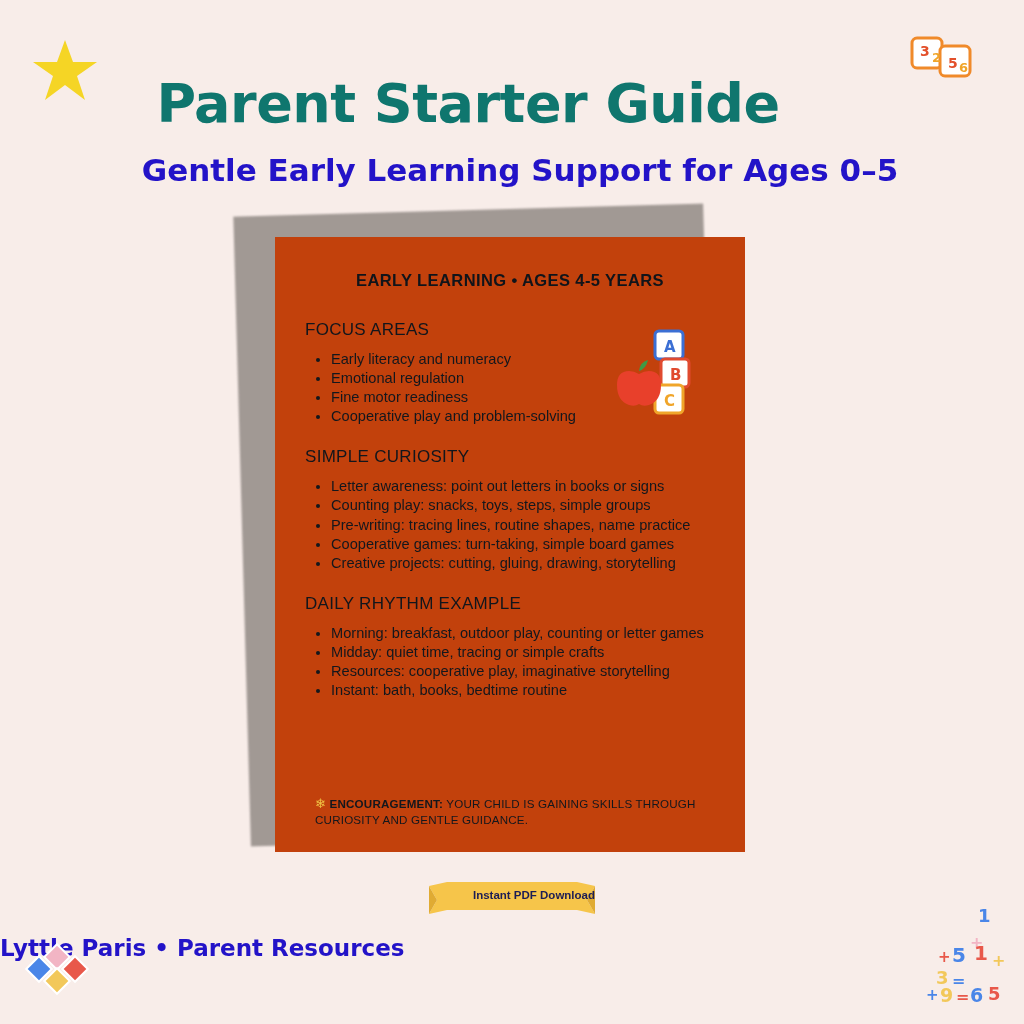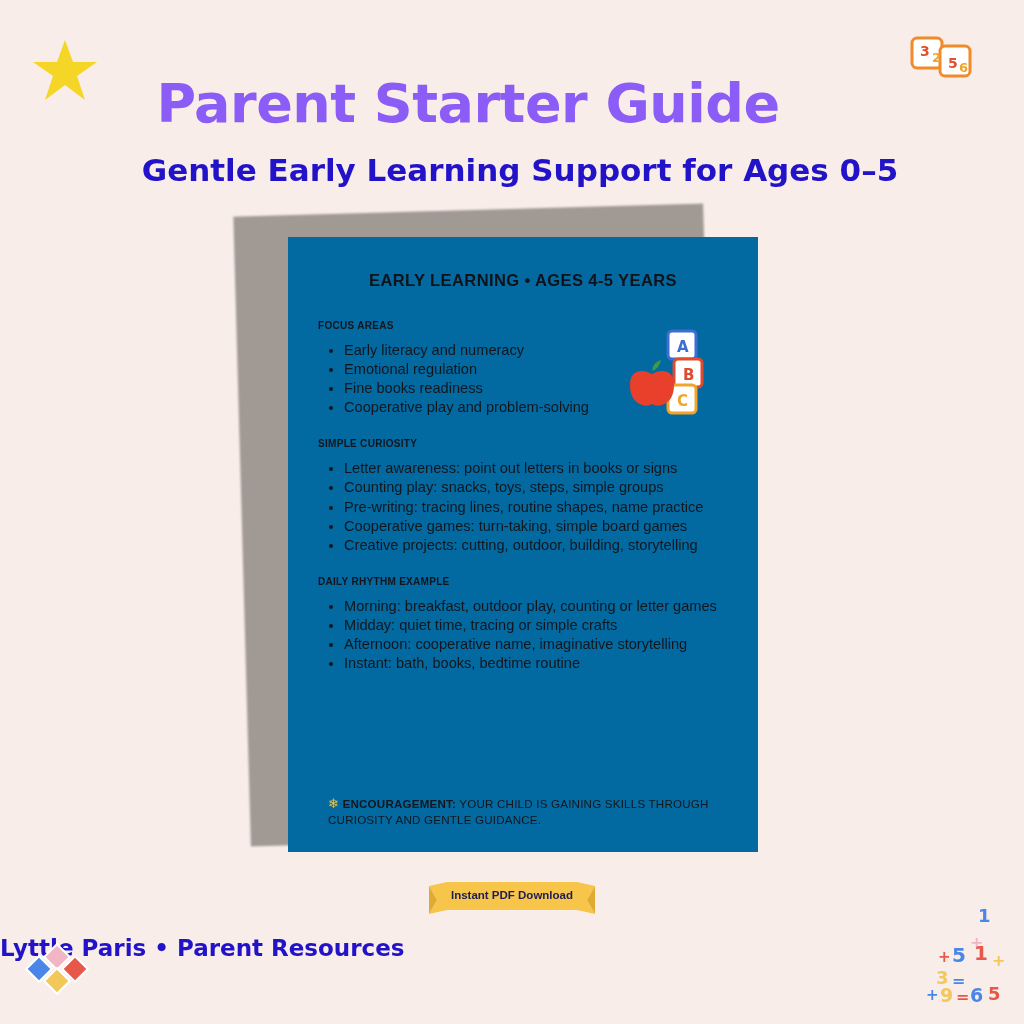"Parent Starter Guide" .title { color: #8b5cf6 -> #0f766e }
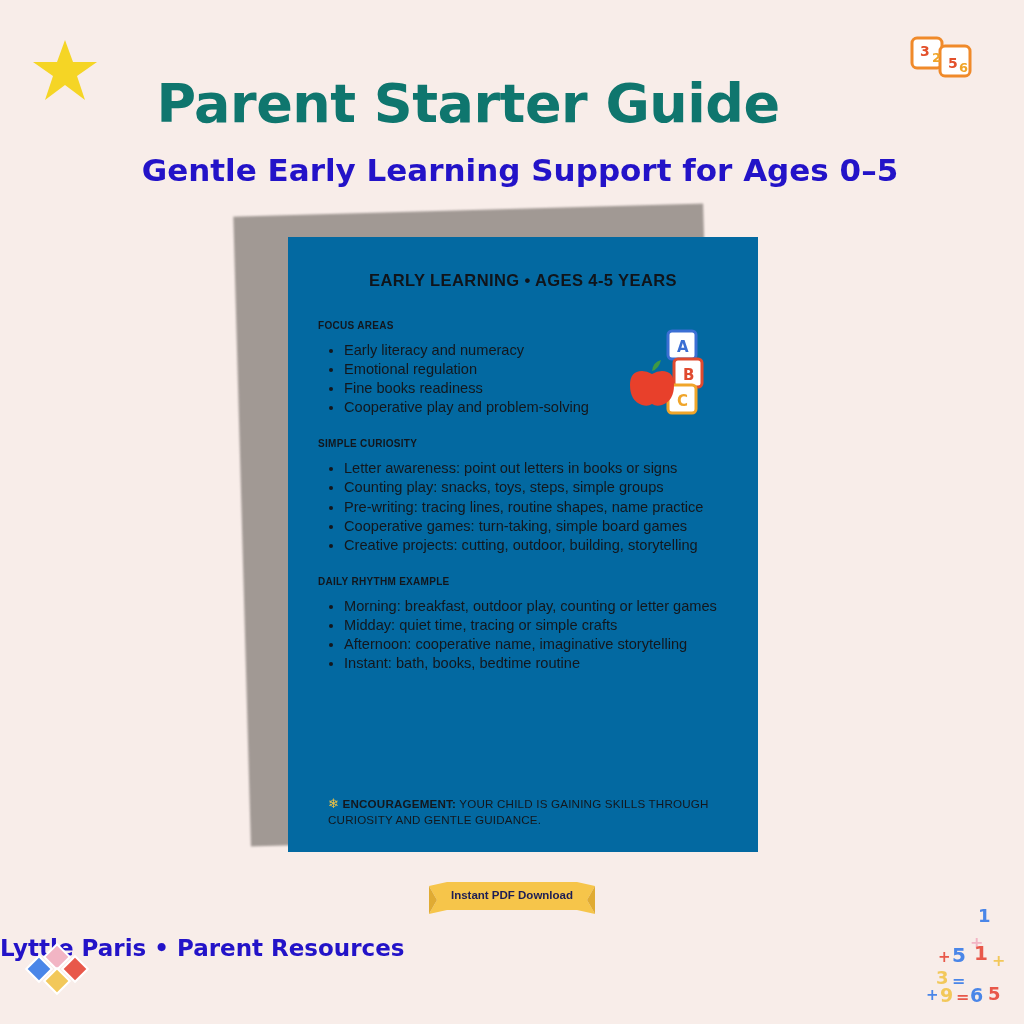"EARLY LEARNING • AGES 4-5" .card { background: #0369a1 -> #c2410c; left: 288px -> 275px }
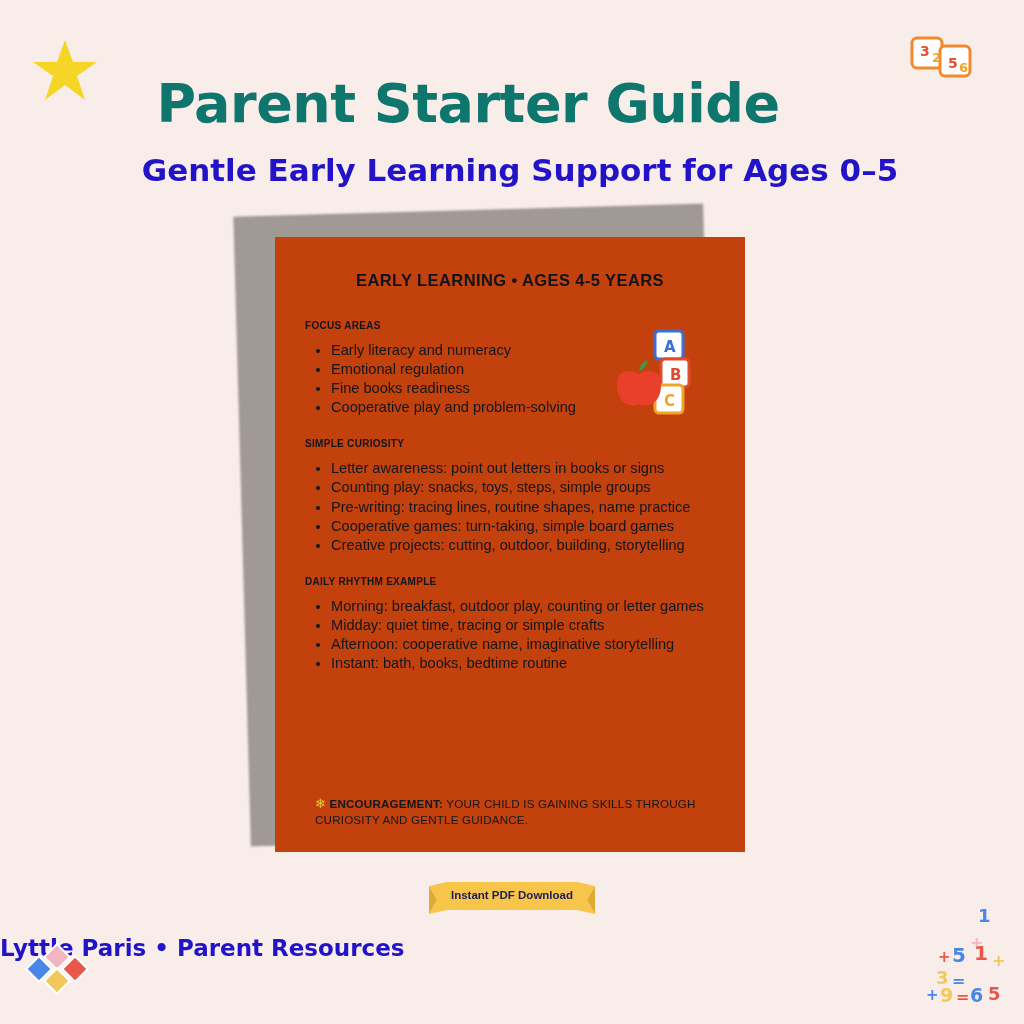"FOCUS AREAS" .sec-head { font-size: 10px -> 17px; font-weight: 700 -> 400 }
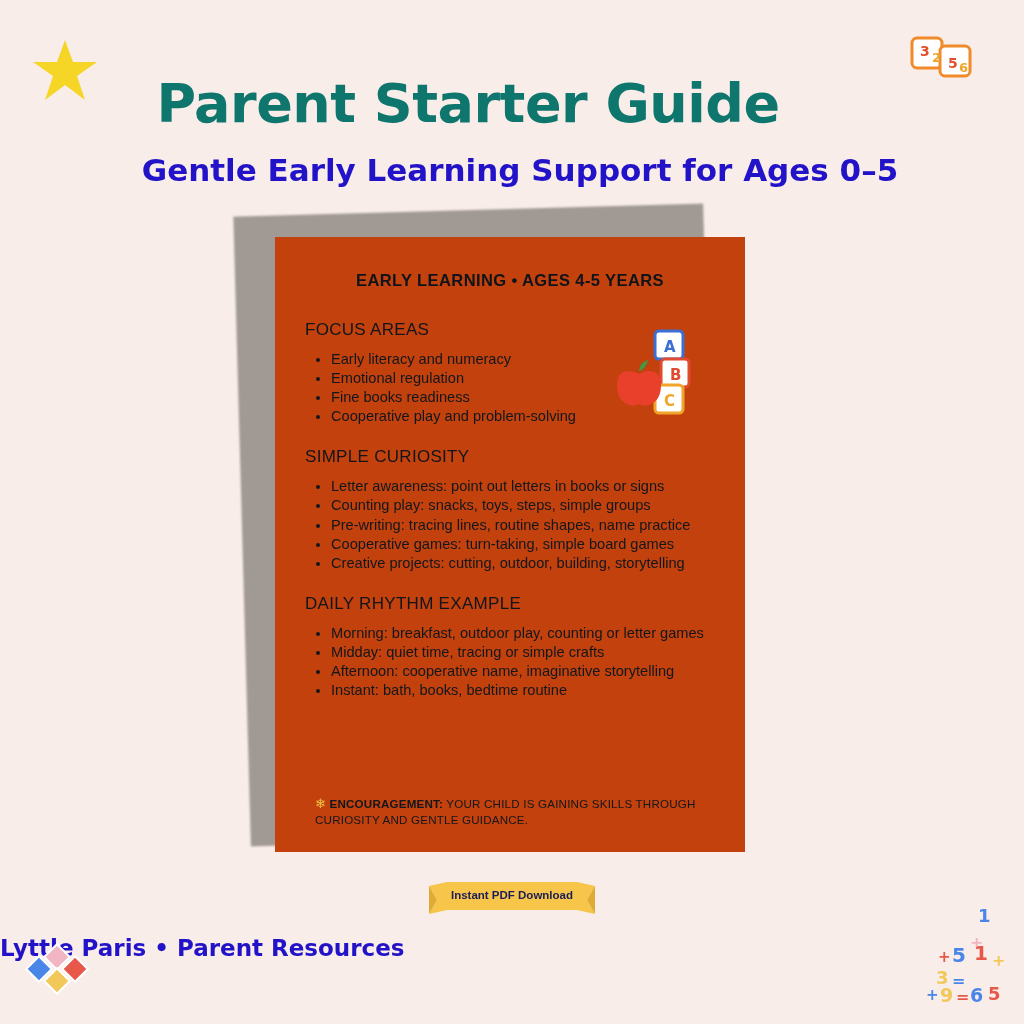"Fine books readiness" li { text: books -> motor }
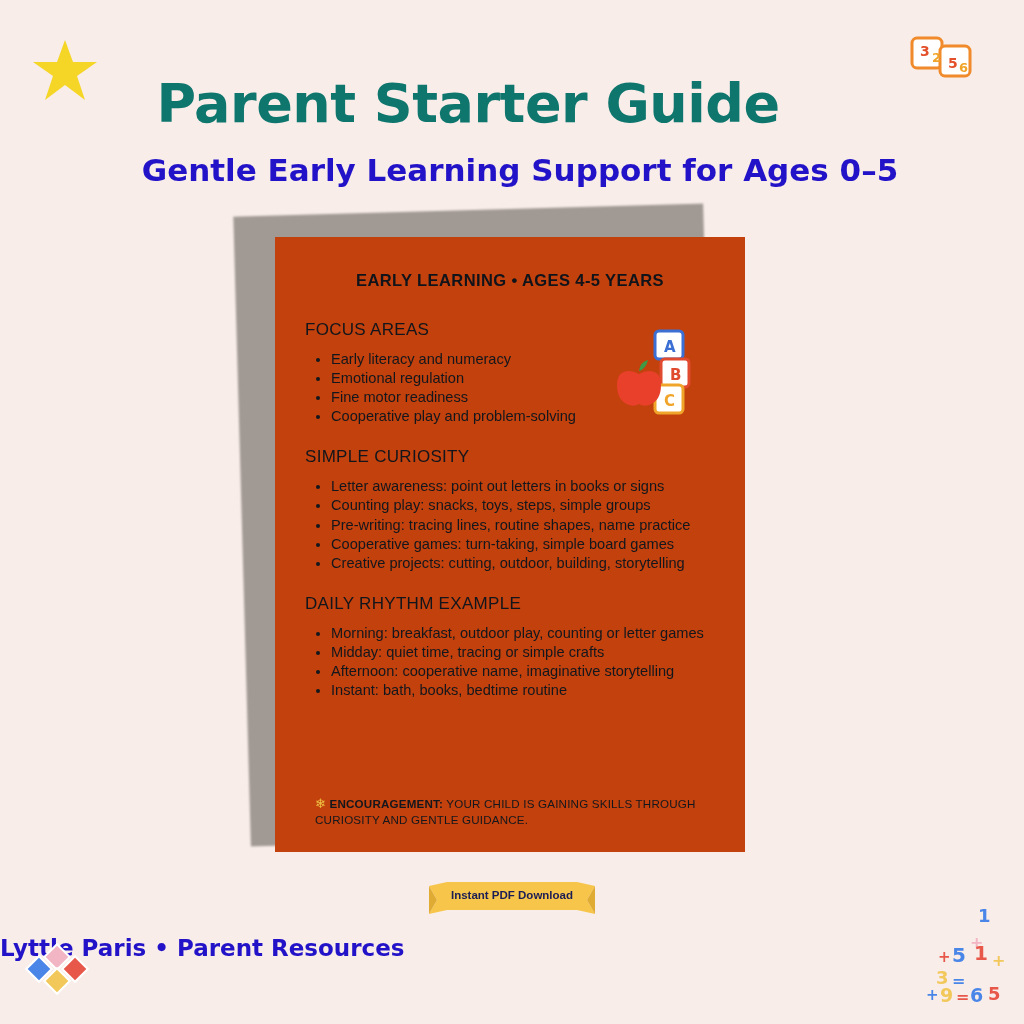"Creative projects: cutting, outdoor," li { text: outdoor, building -> gluing, drawing }
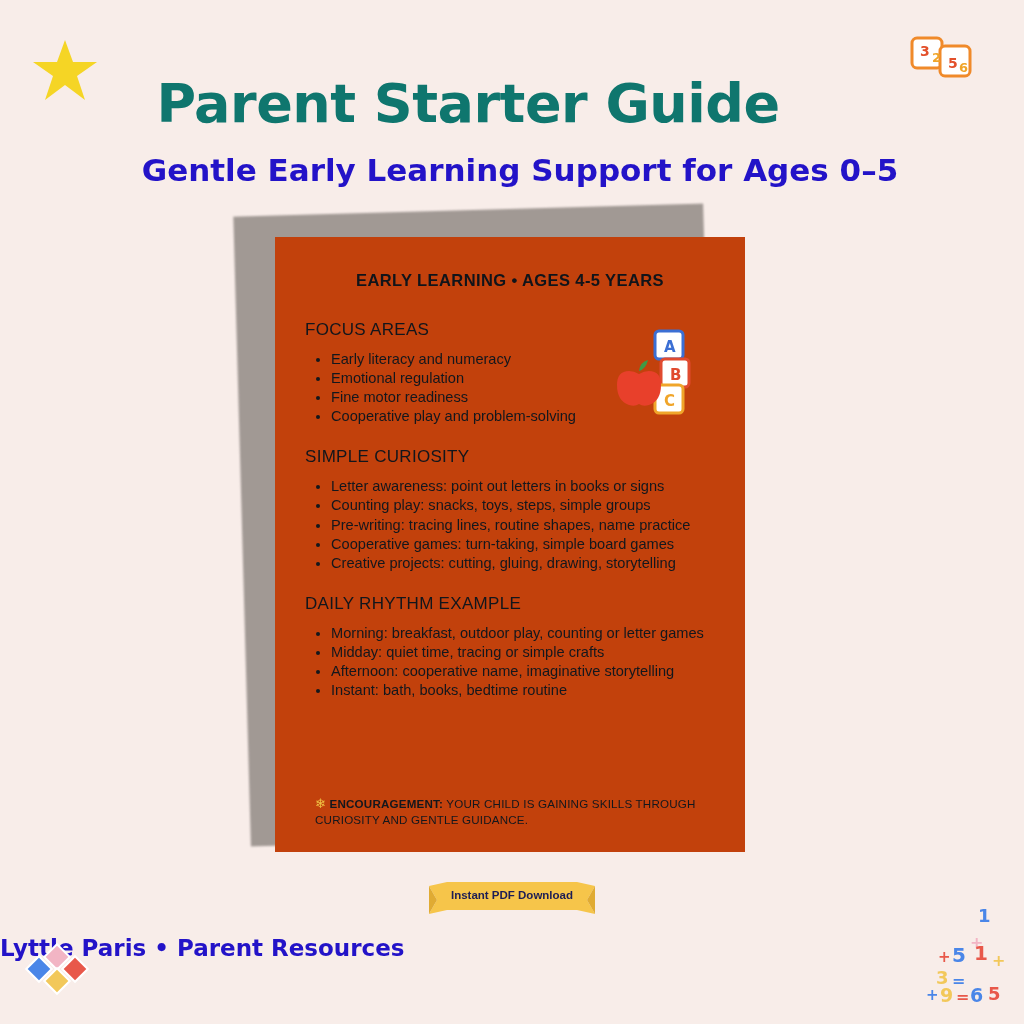"Afternoon: cooperative name, imaginative" li { text: Afternoon: cooperative name -> Resources: cooperative play }
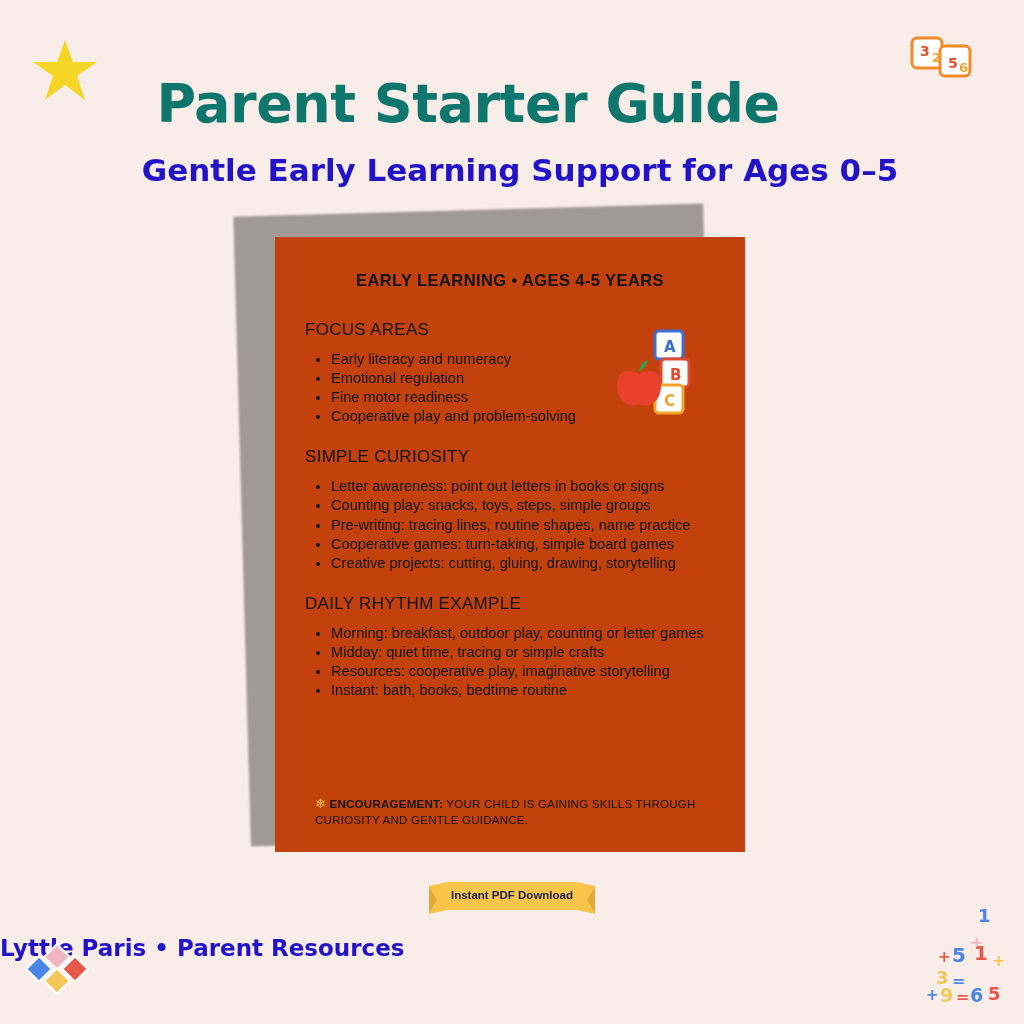"Instant PDF Download" .ribbon-label { text-align: center -> right }
